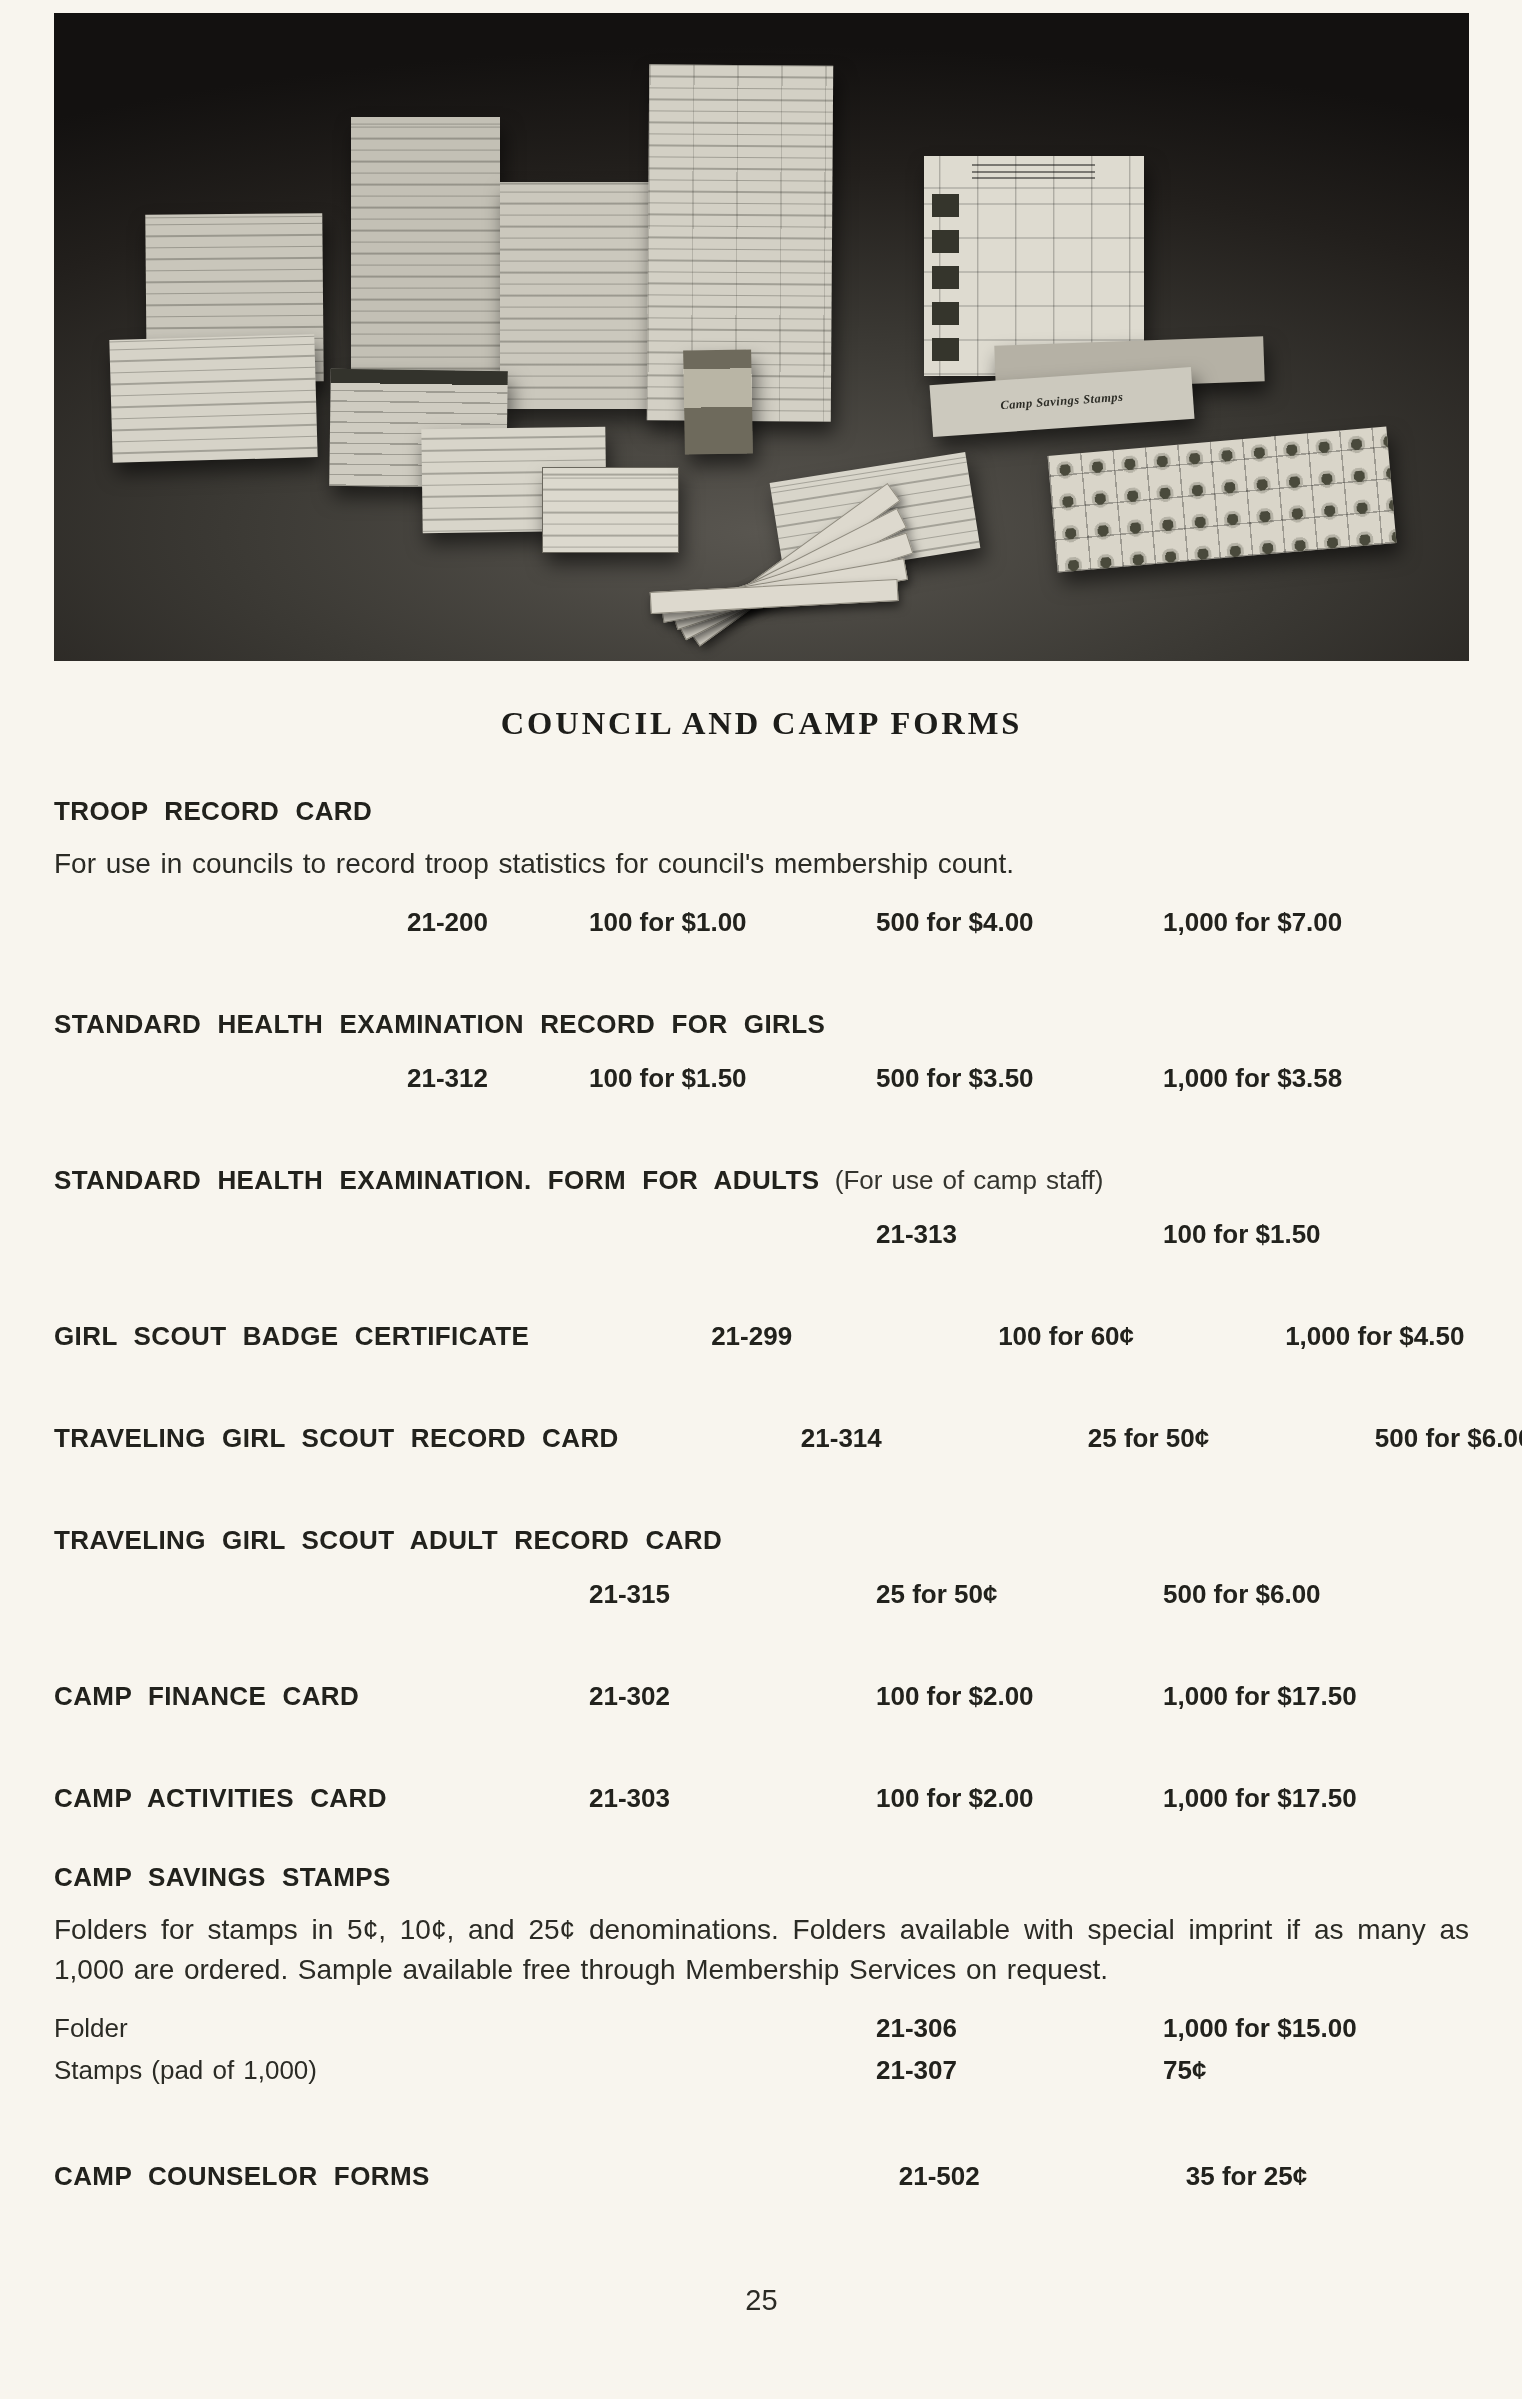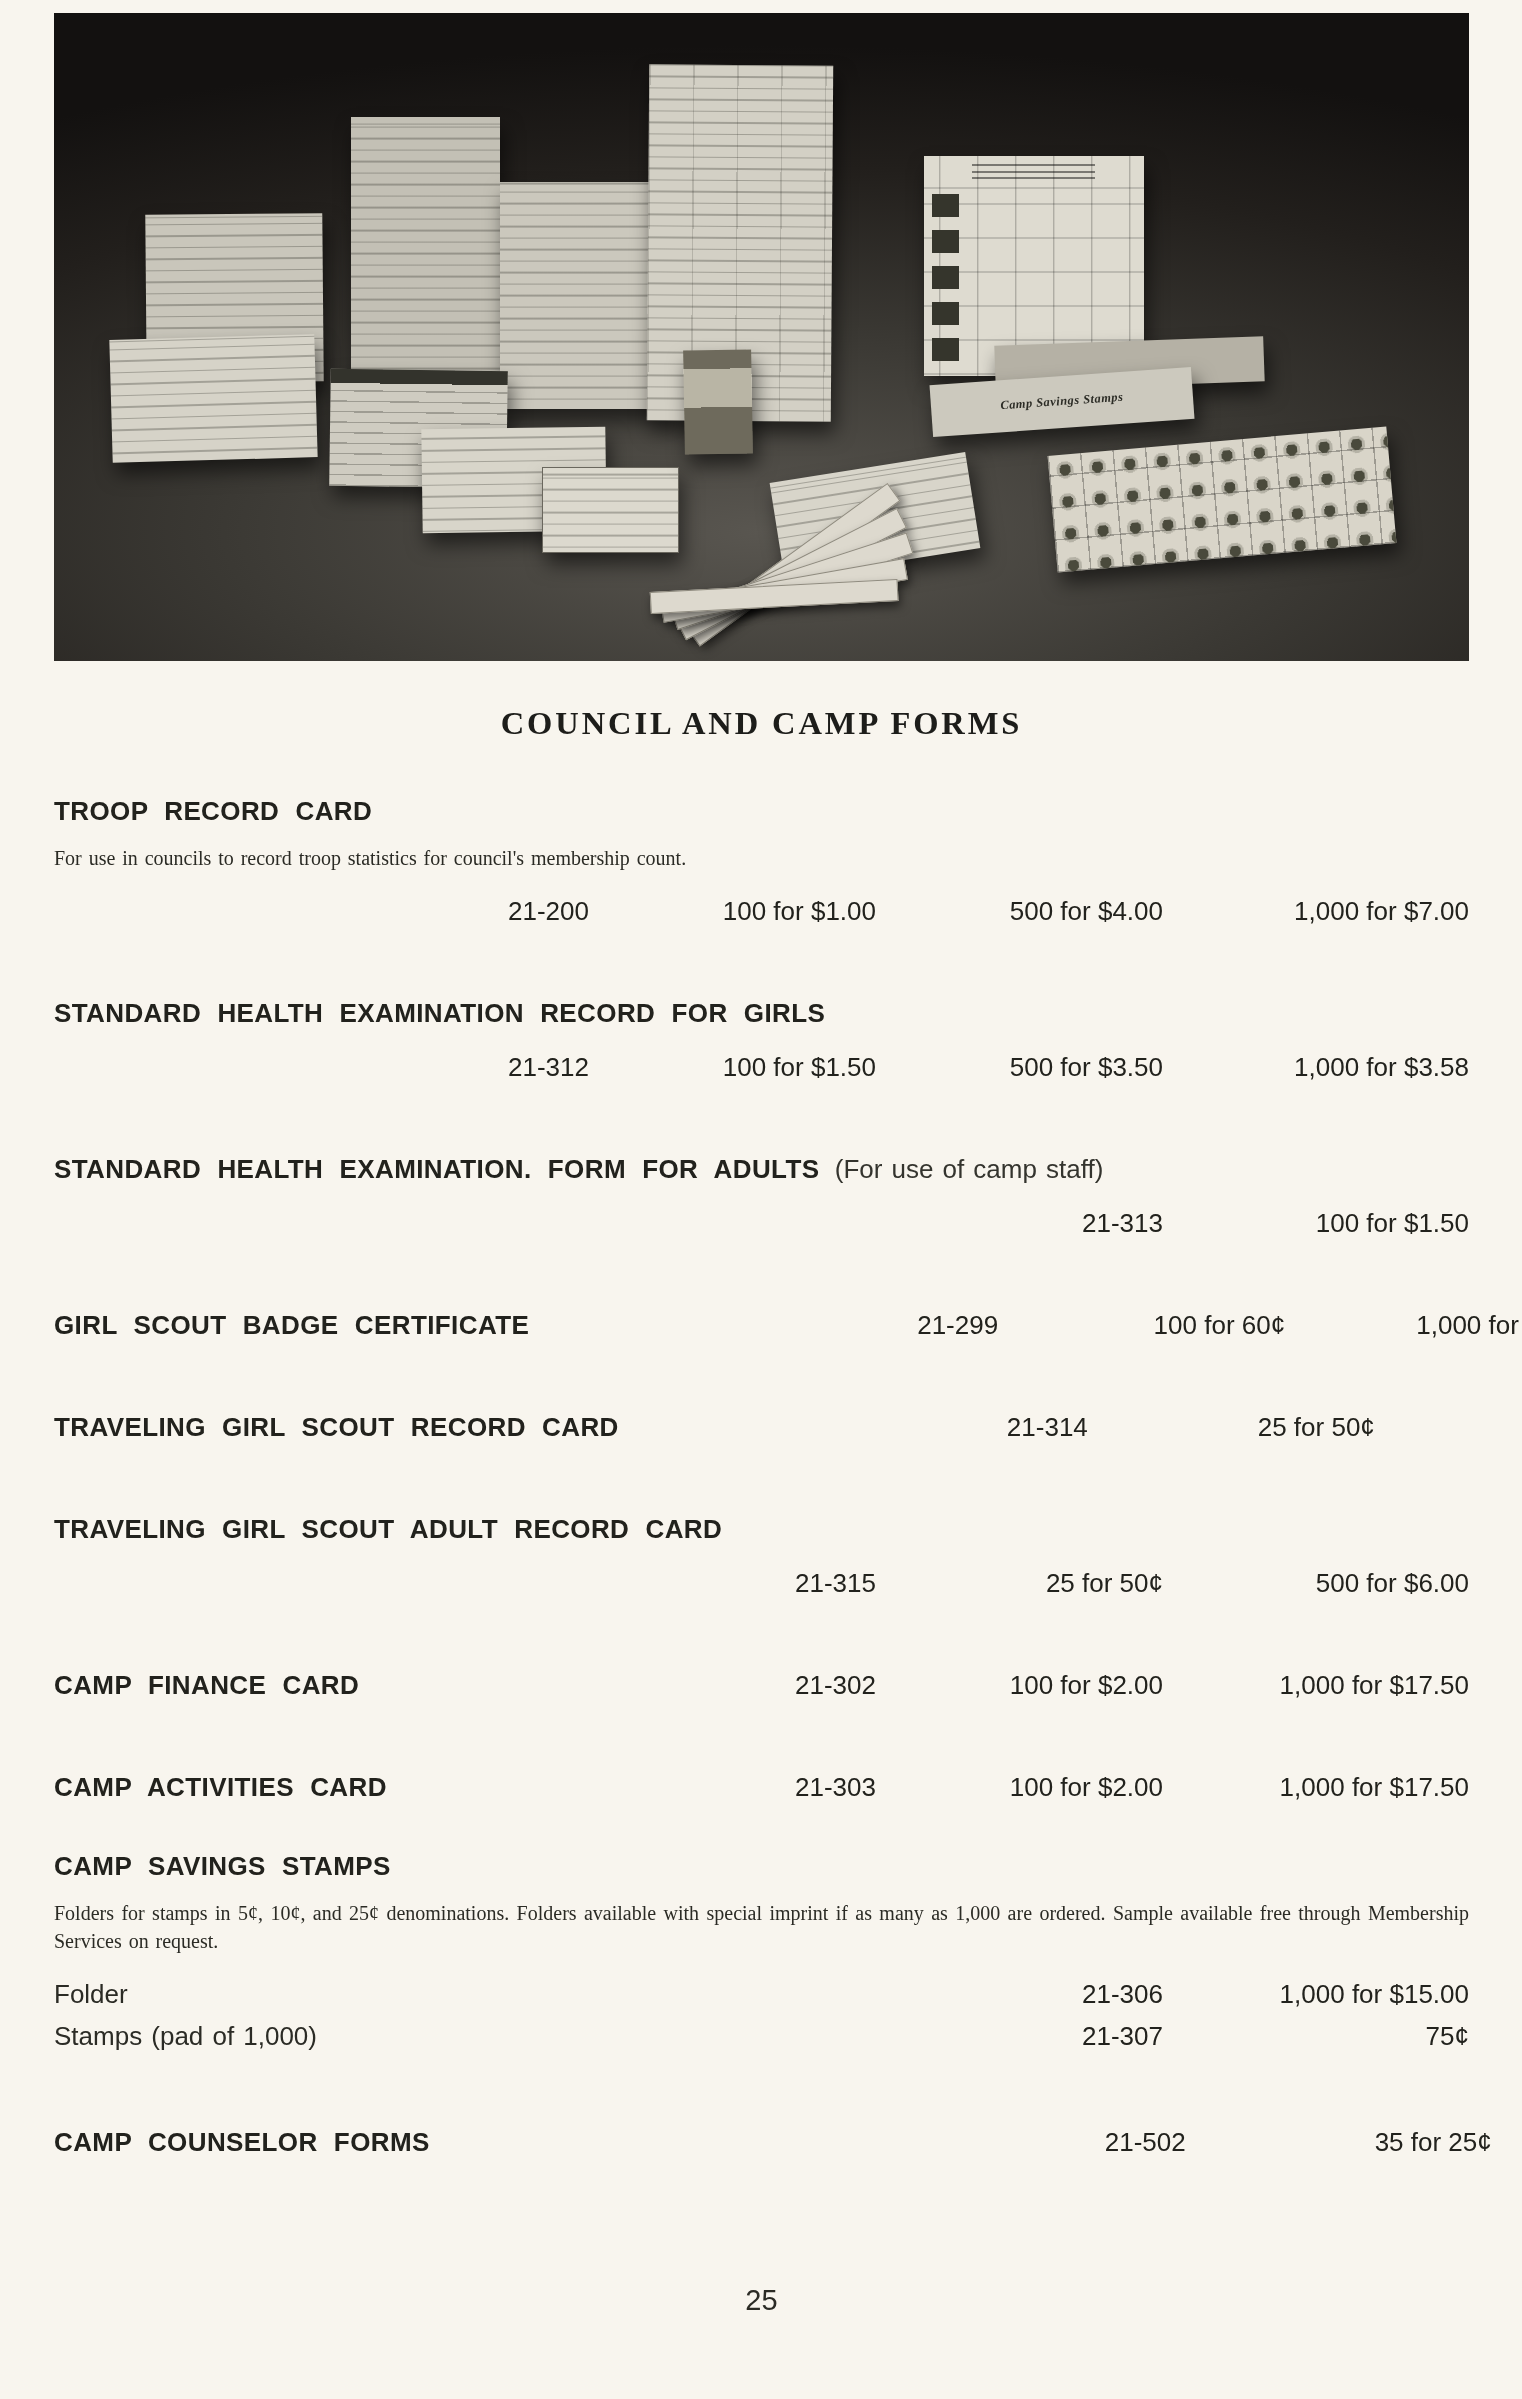"For use in councils to" .desc { font-family: Liberation Serif, serif -> none; font-size: 20px -> 28px }
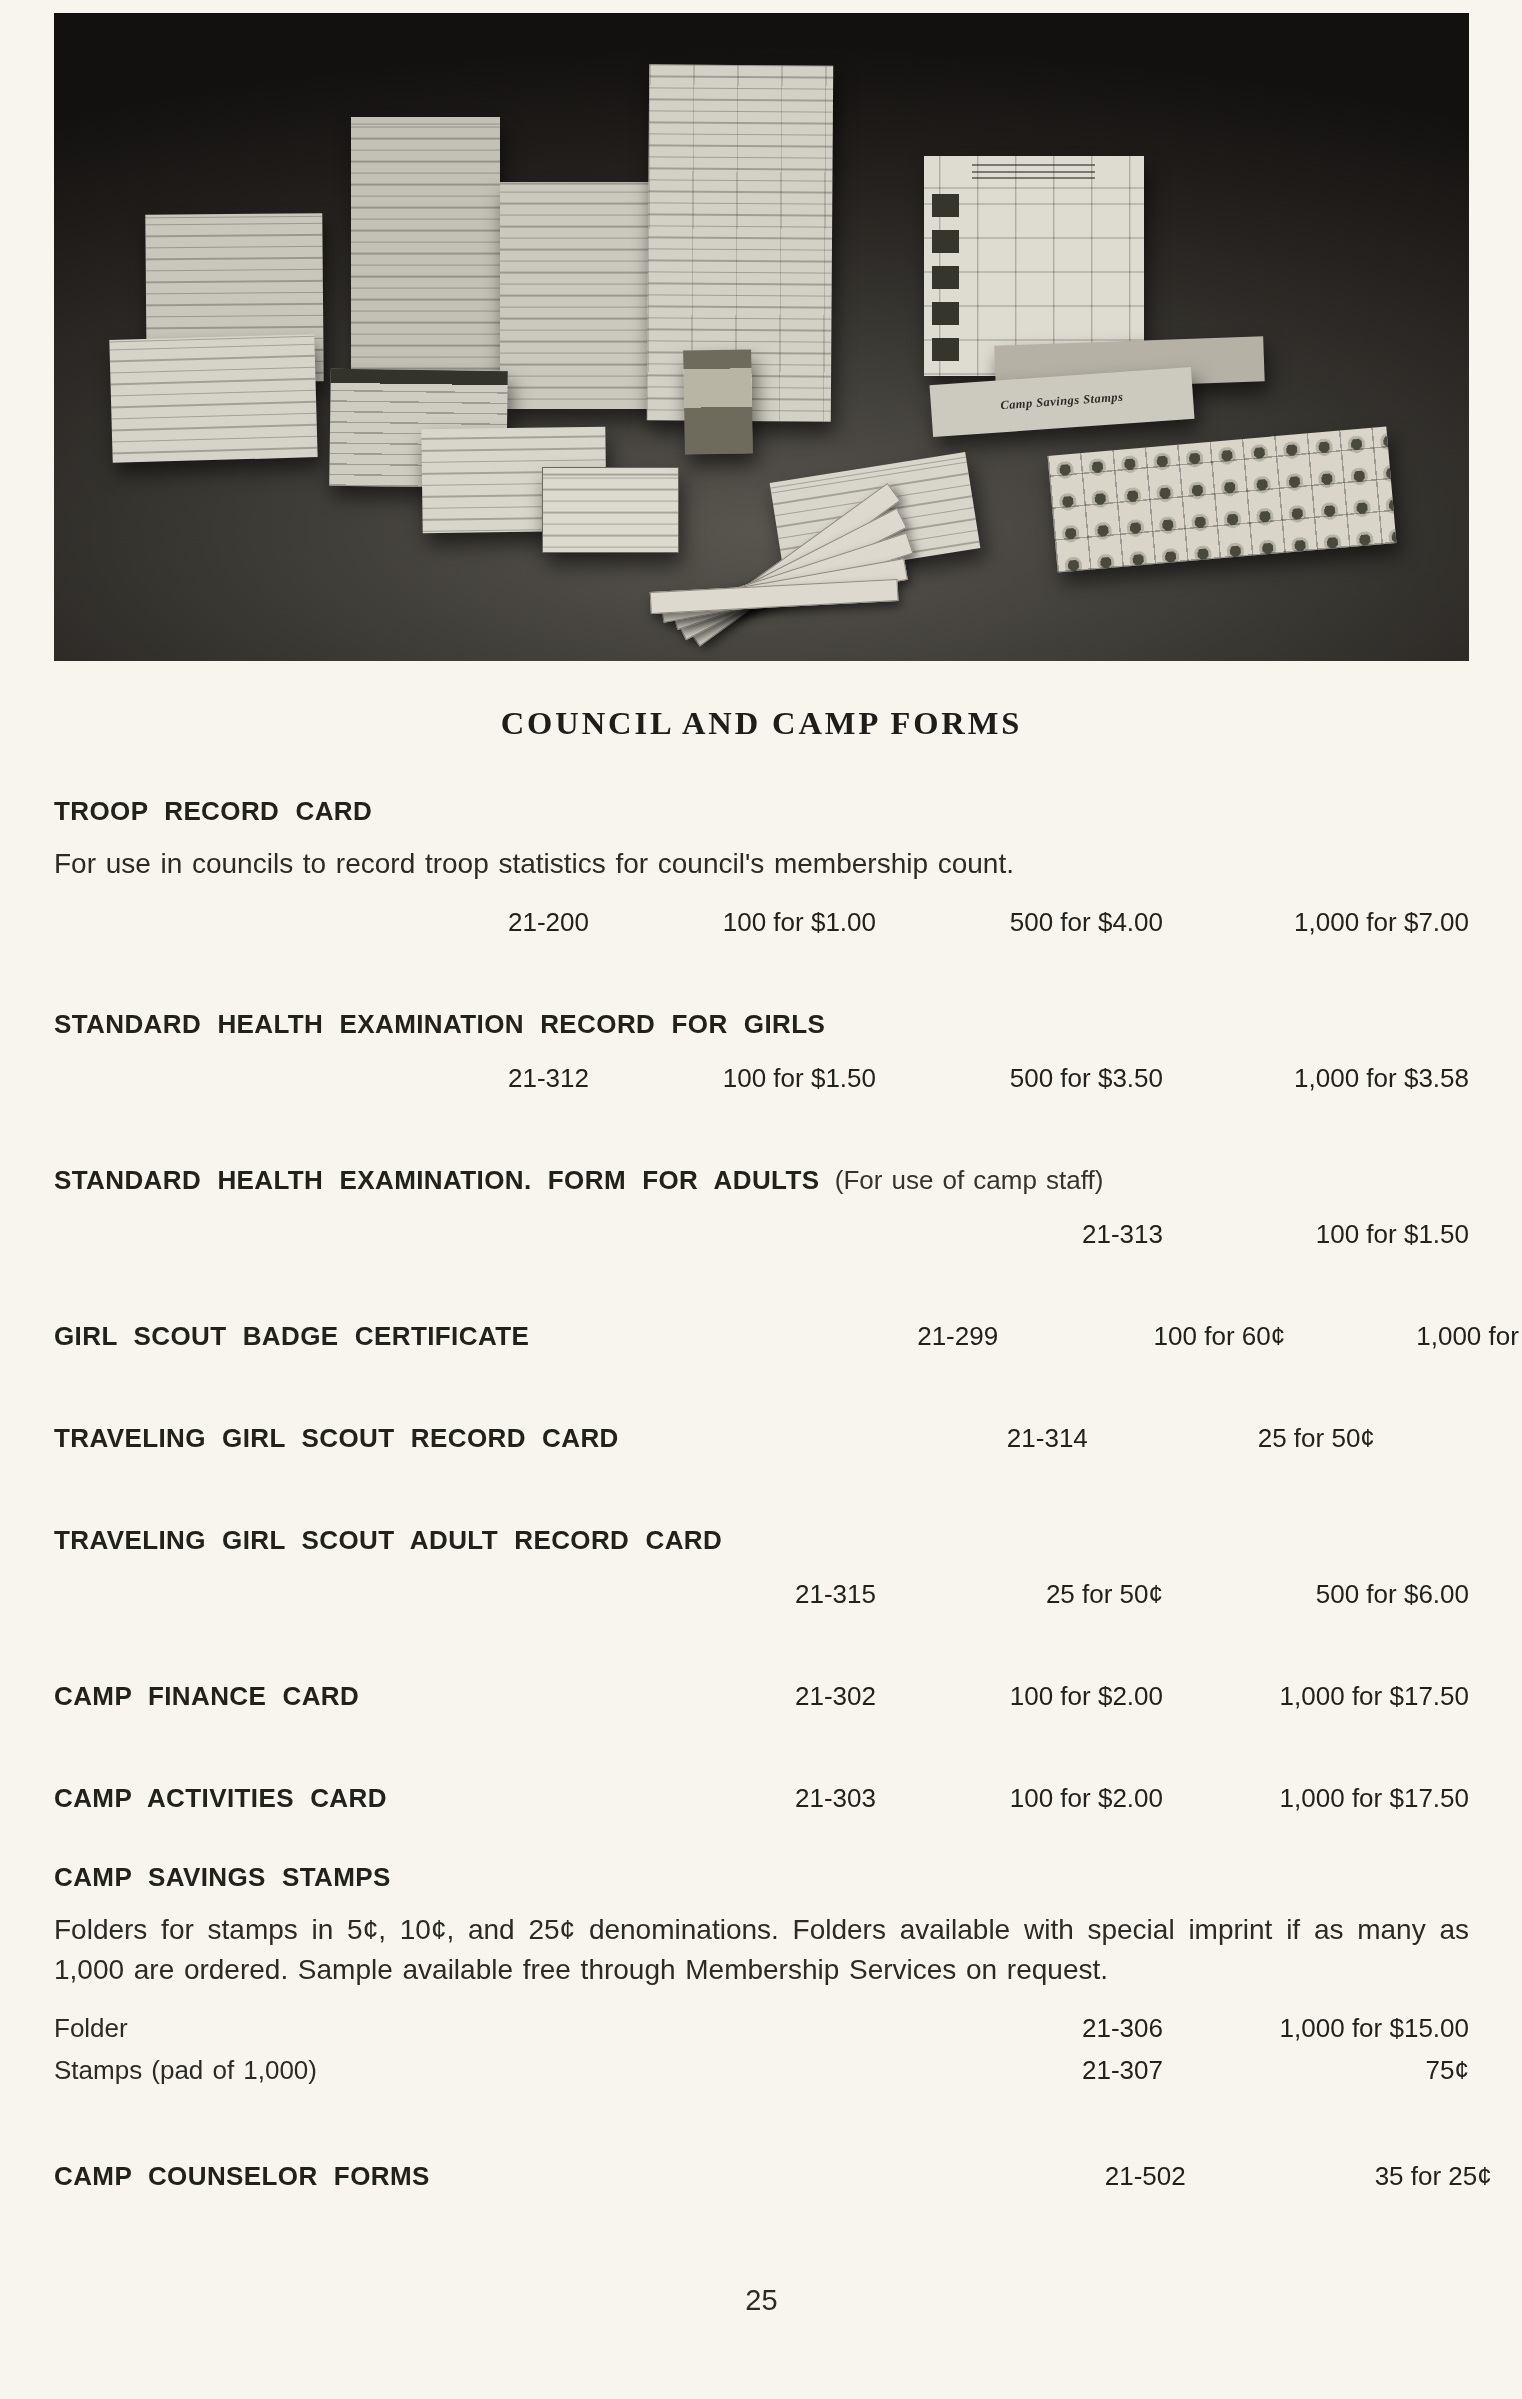"21-200" .row .cell { font-weight: 400 -> 700; text-align: right -> left }
